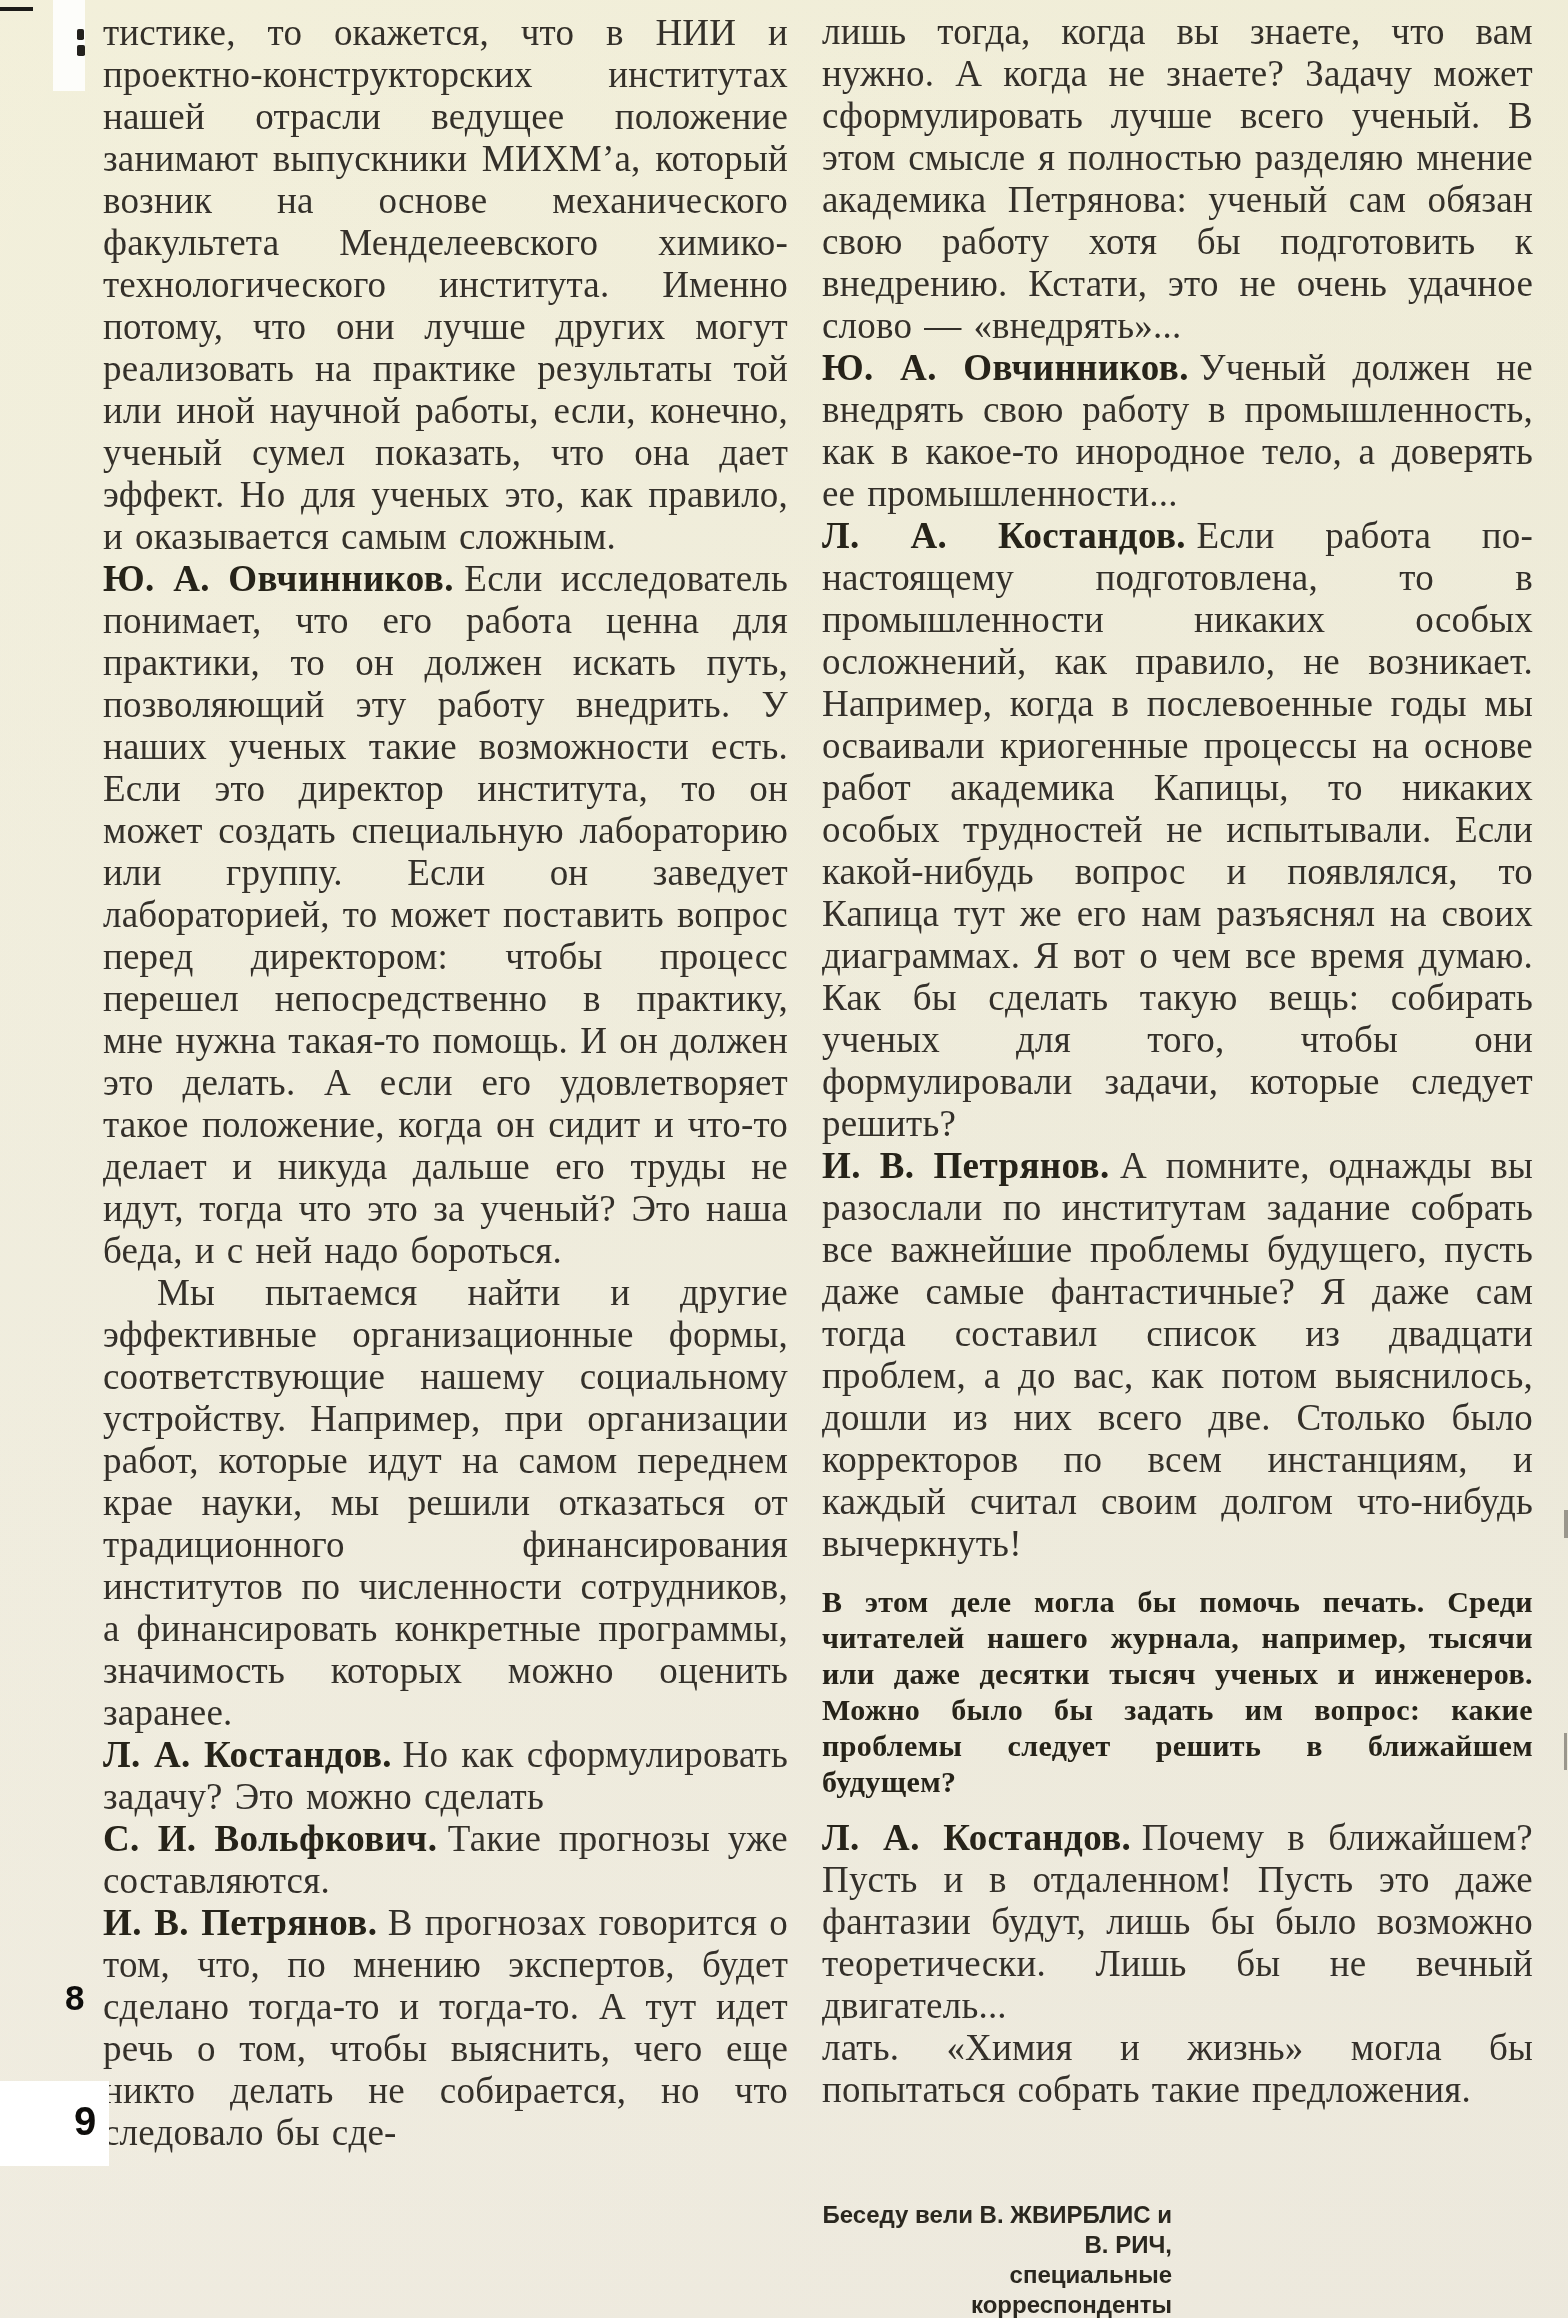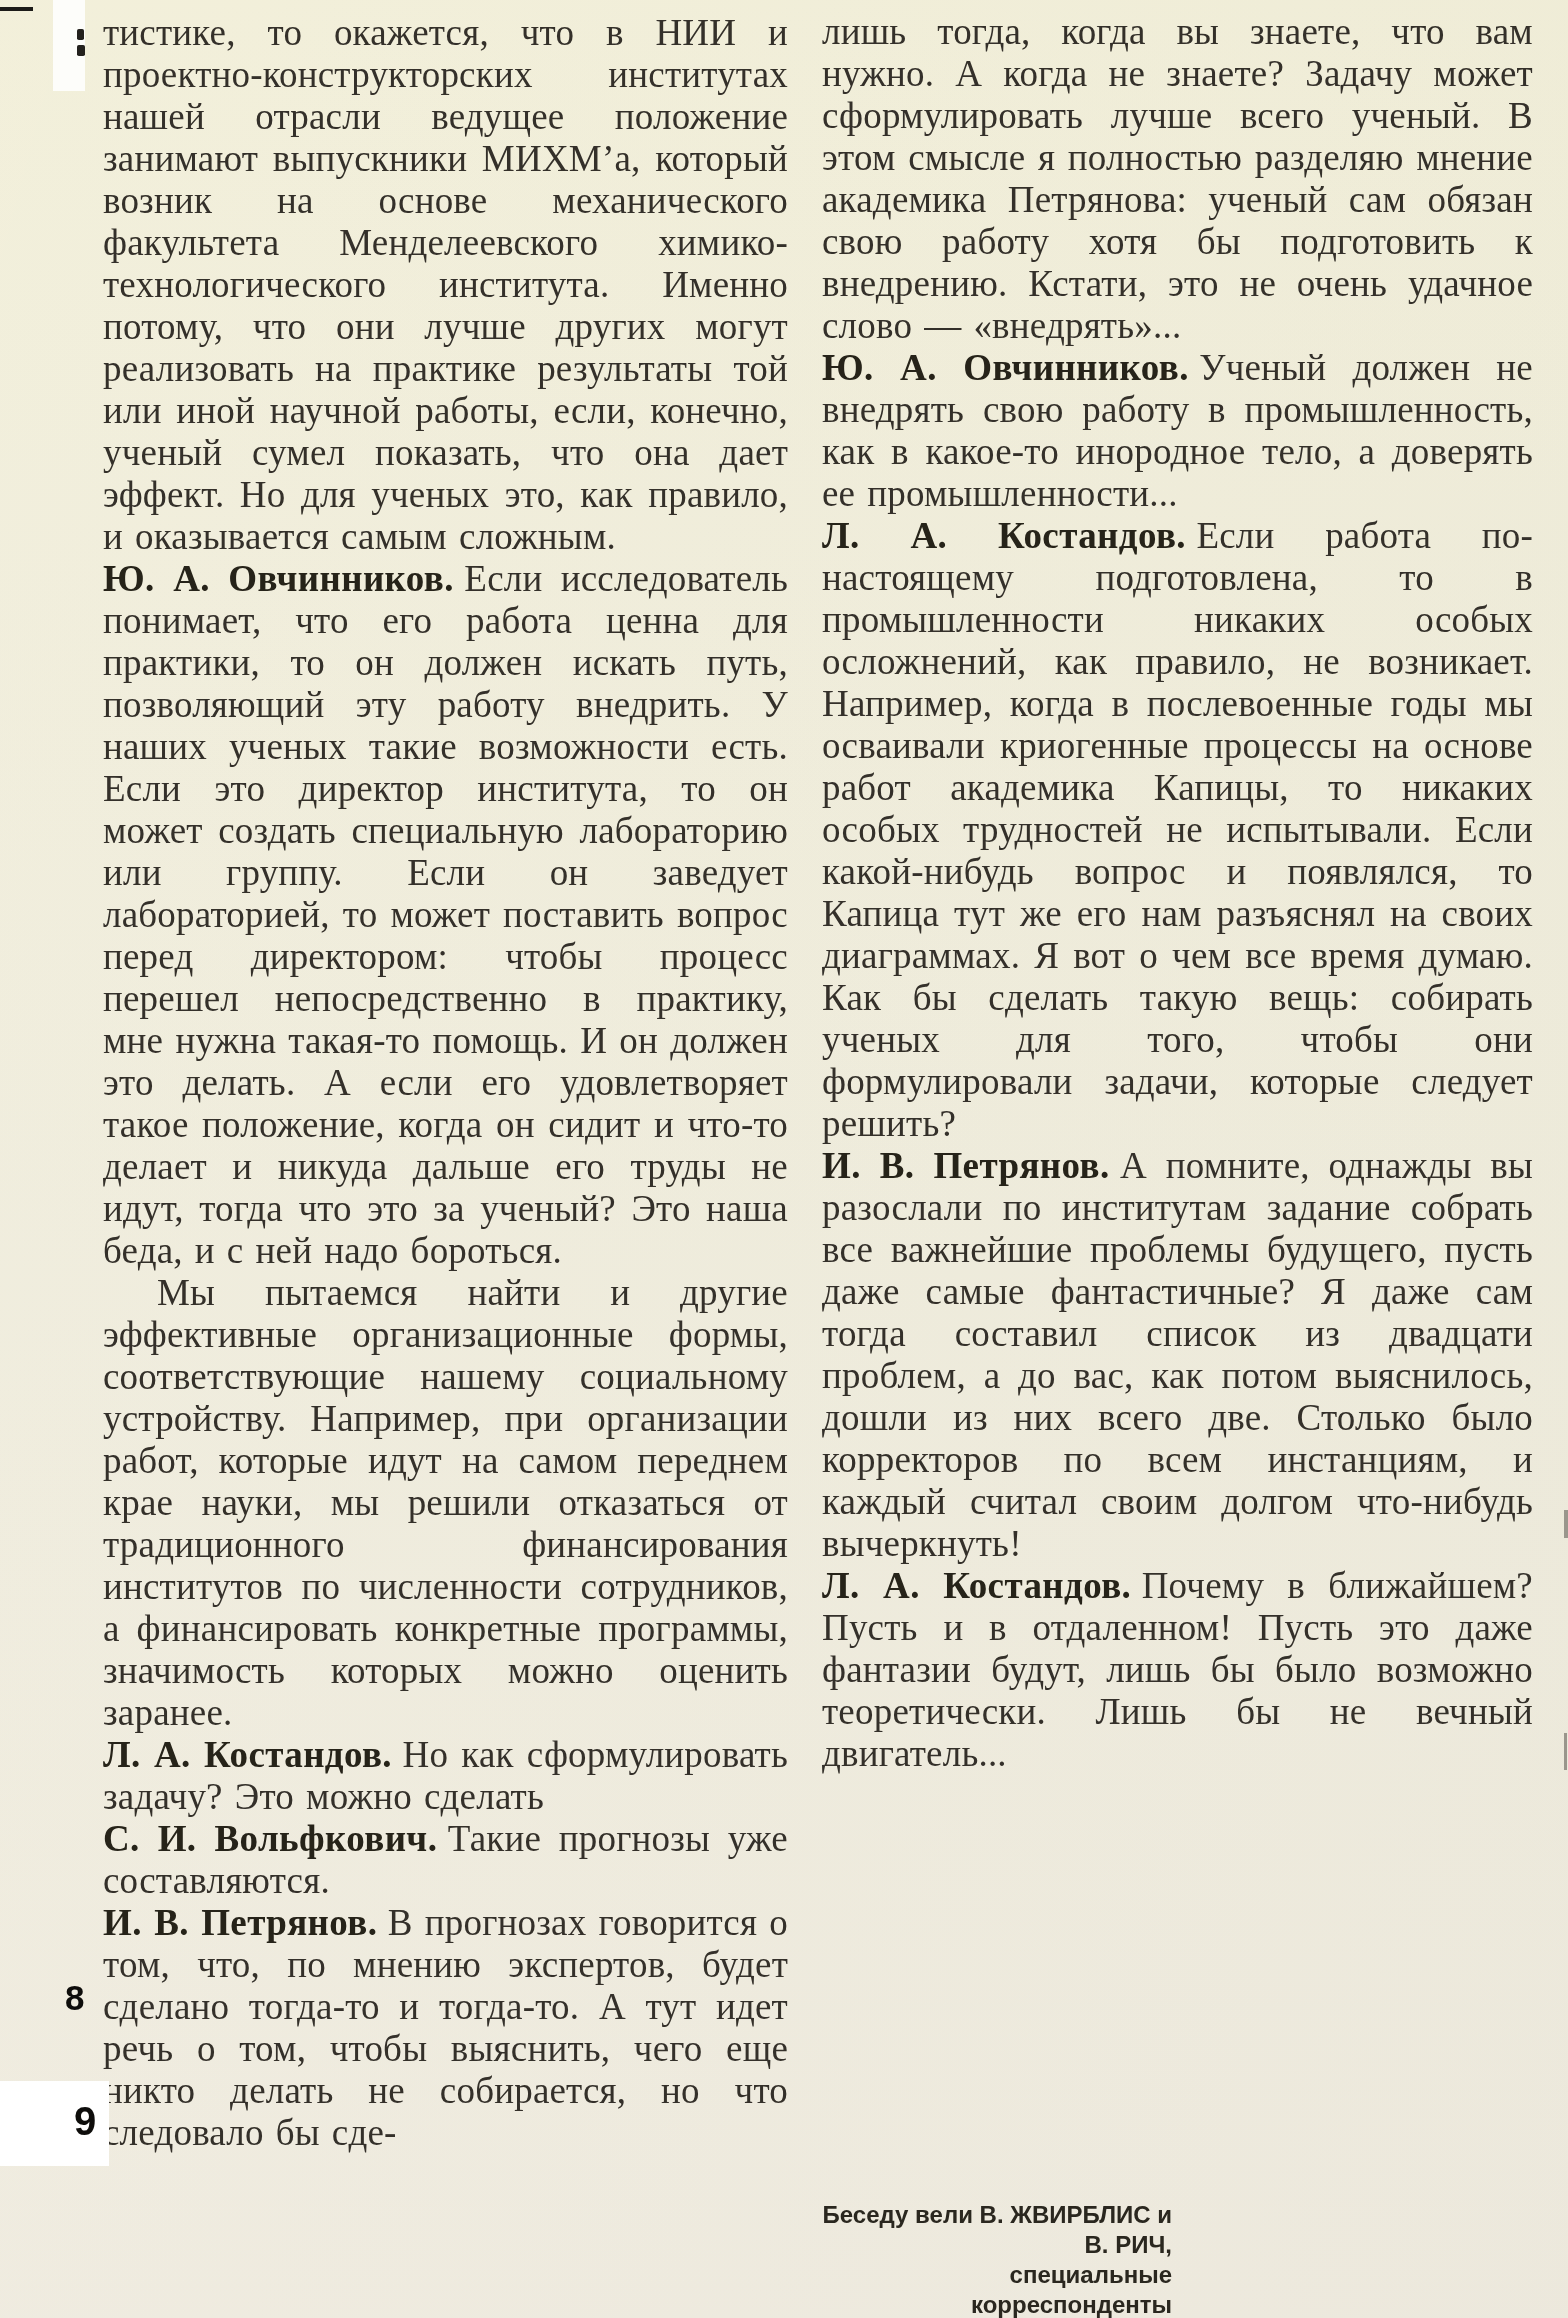"В этом деле могла бы" p.editorial { html: none -> <p>В этом деле могла бы помочь печать. Среди читателей нашего журнала, например, тысячи или даже десятки тысяч ученых и инженеров. Можно было бы задать им вопрос: какие проблемы следует решить в ближайшем будущем?</p> }
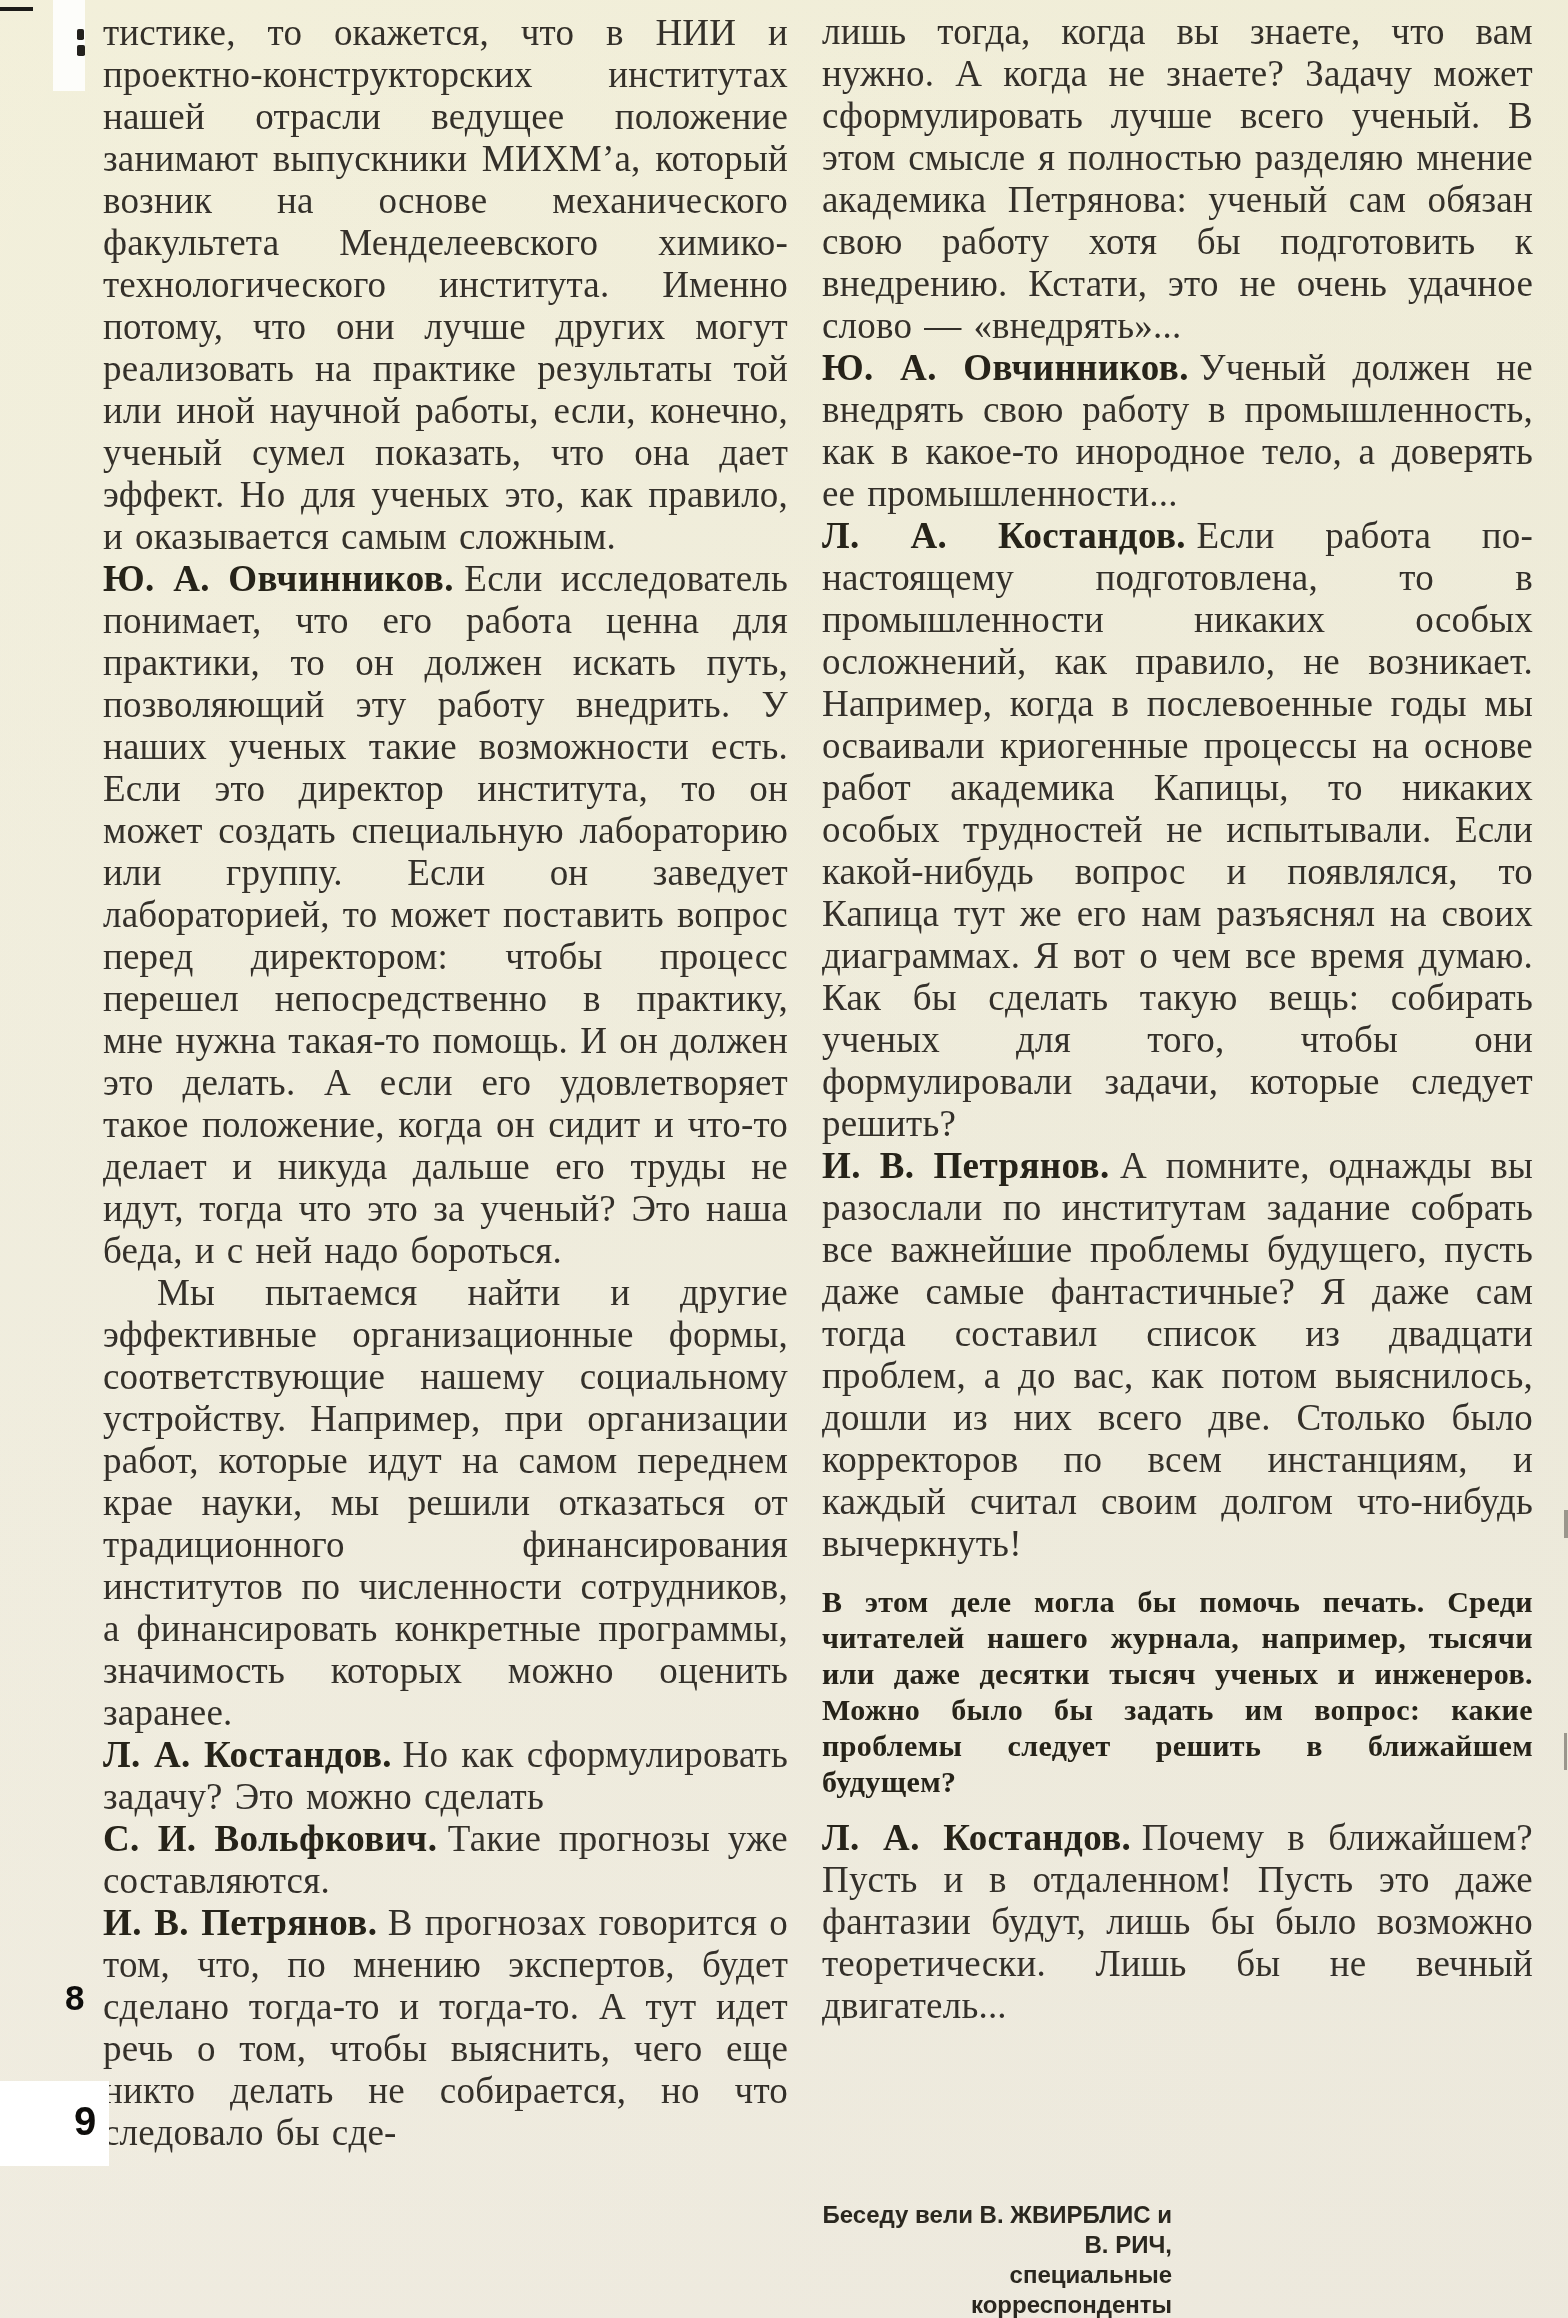"лать. «Химия и жизнь» могла" p.body { html: none -> <p><span>лать. «Химия и жизнь» могла бы попытаться собрать такие предложения.</span></p> }
